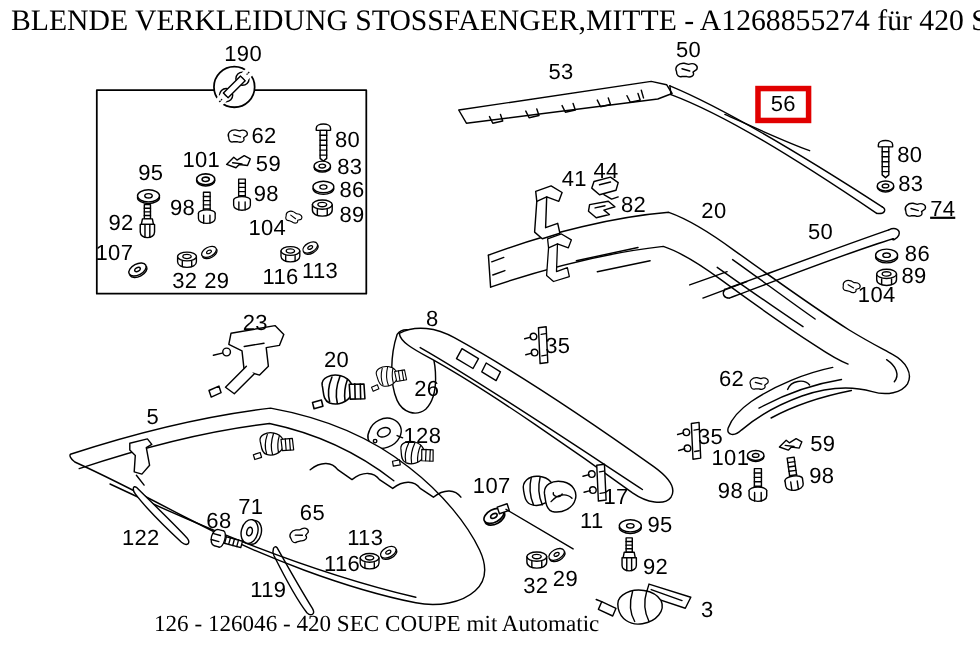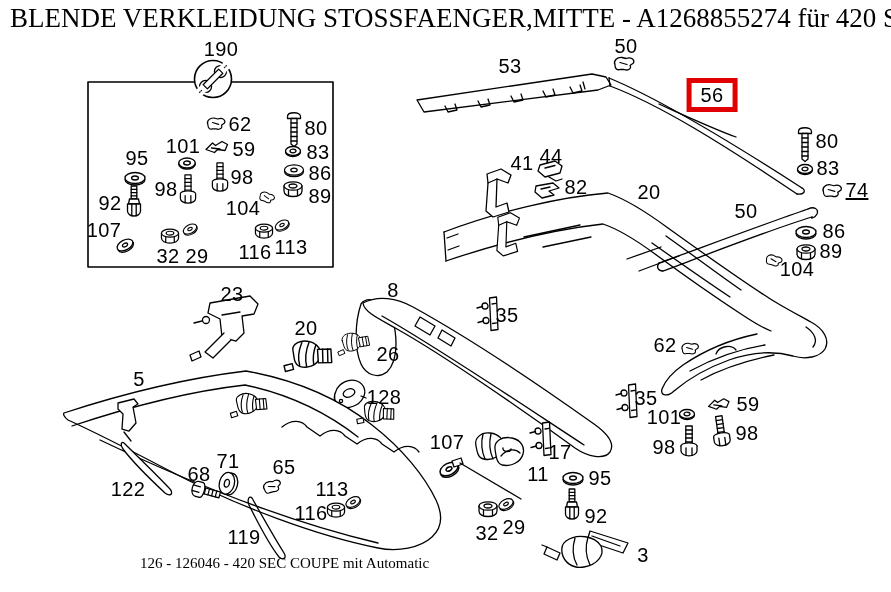"126 - 126046 - 420" .caption { font-size: 15px -> 21px }
